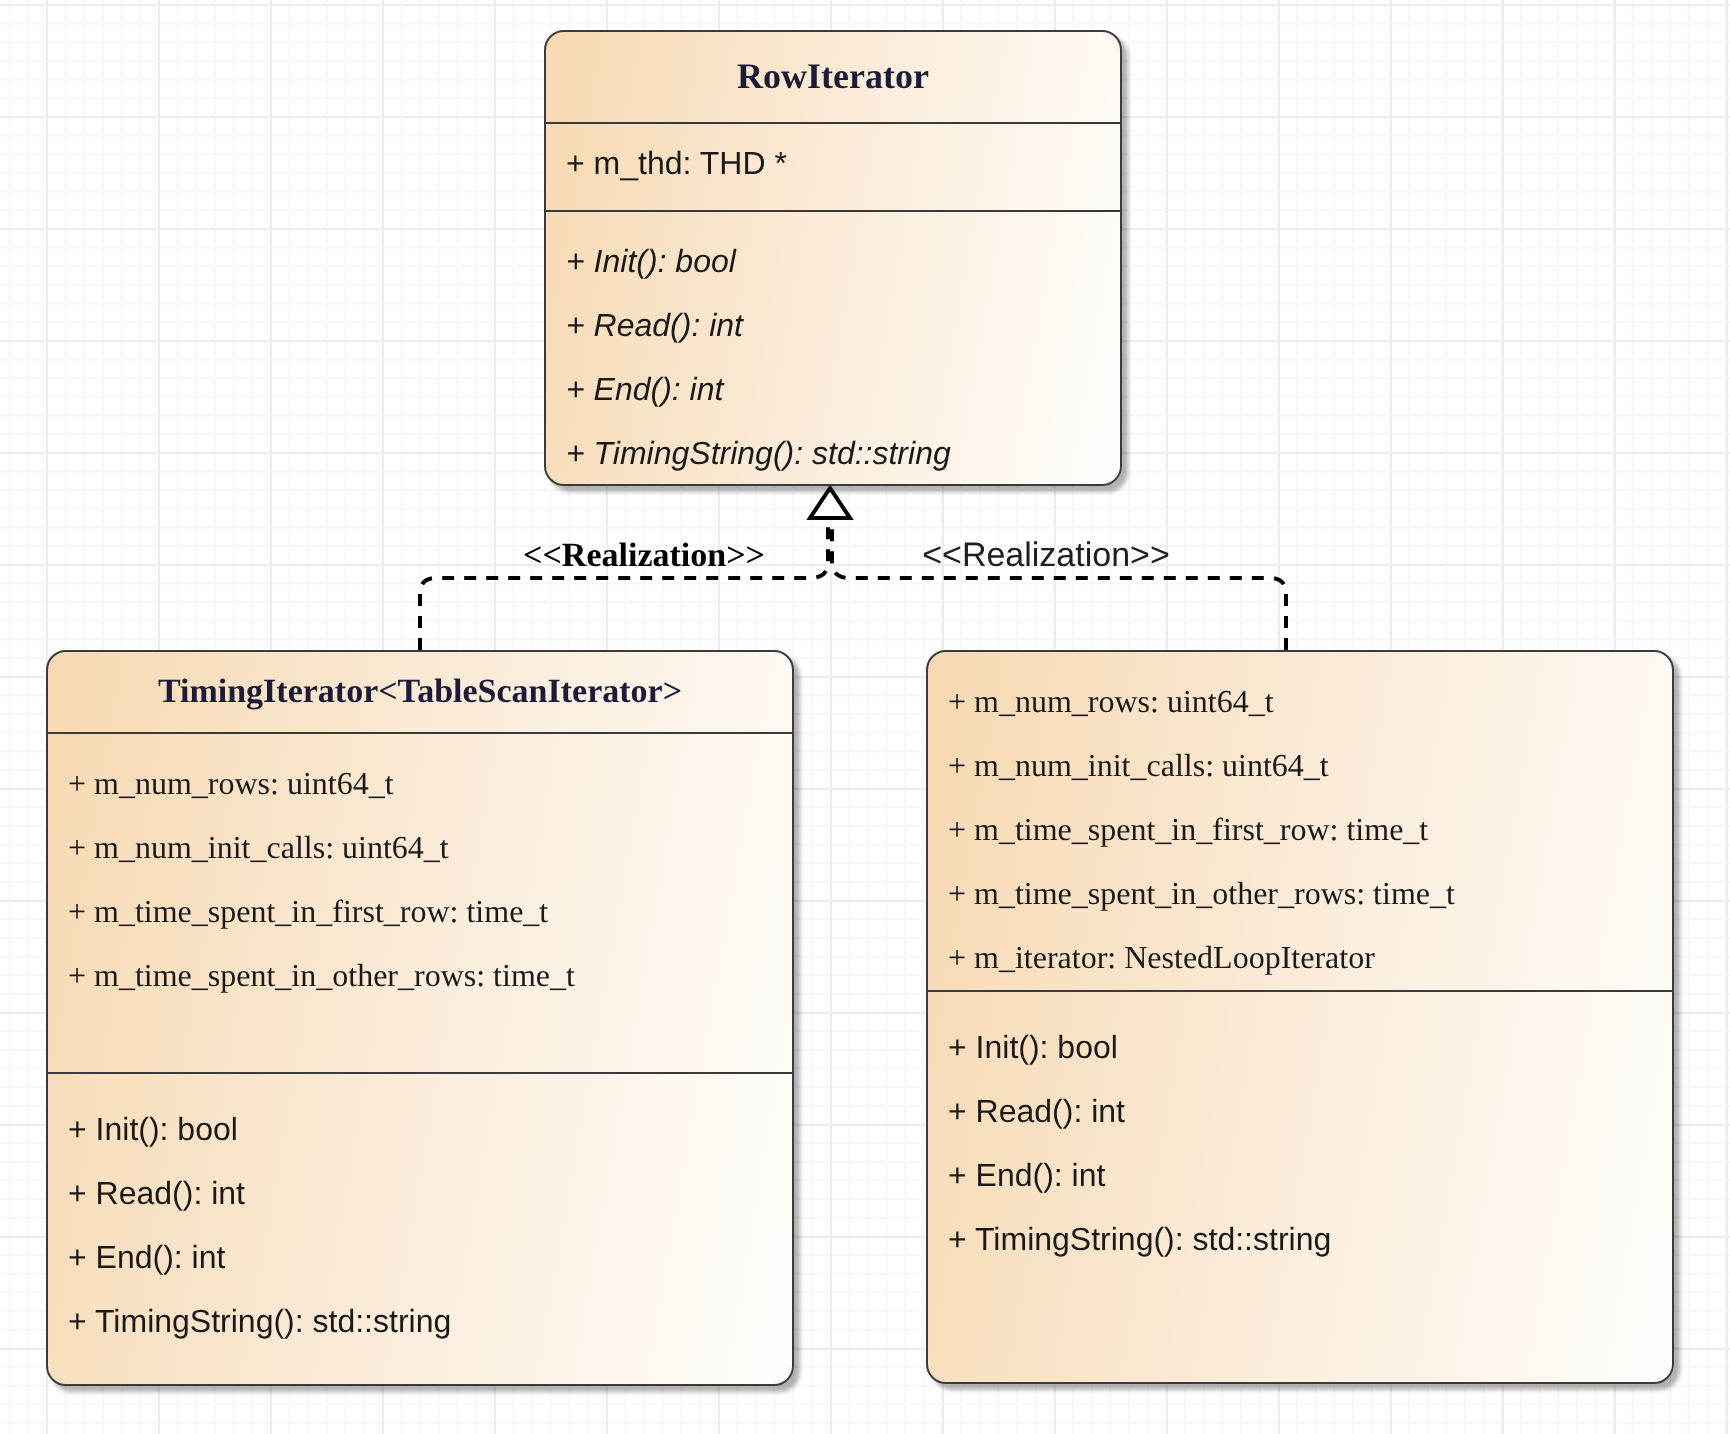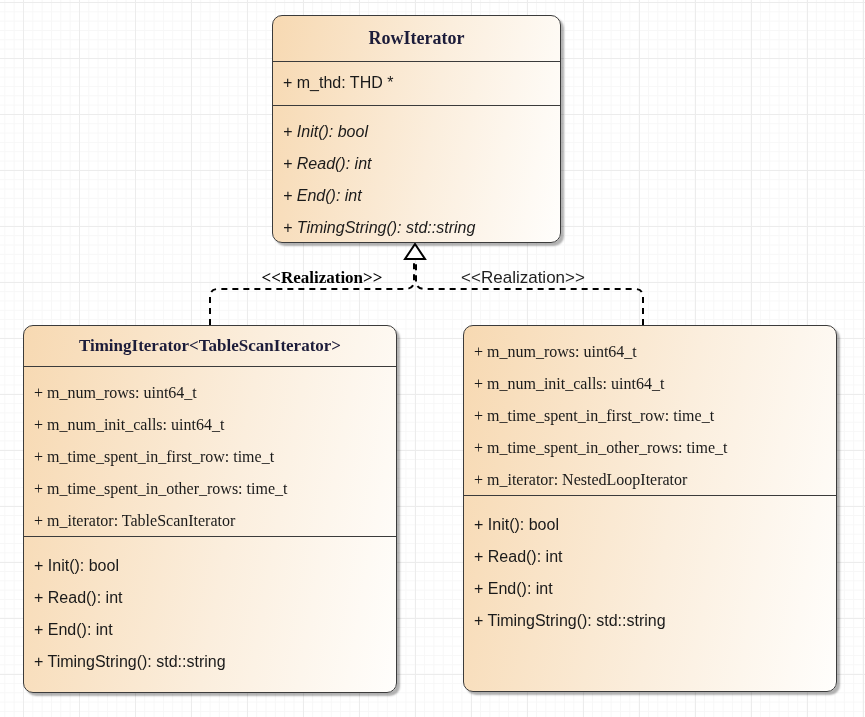"+ m_iterator: TableScanIterator" div.uml-row { html: <div>+ m_iterator: TableScanIterator</div> -> none }
